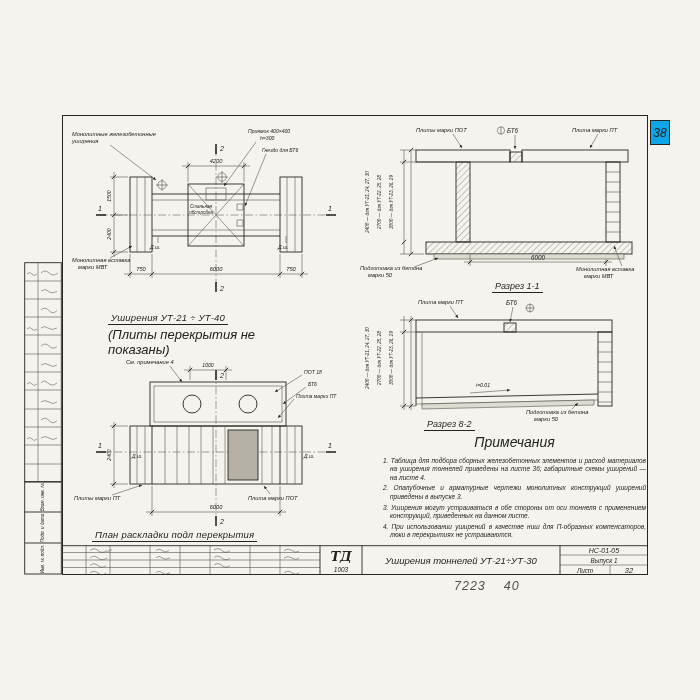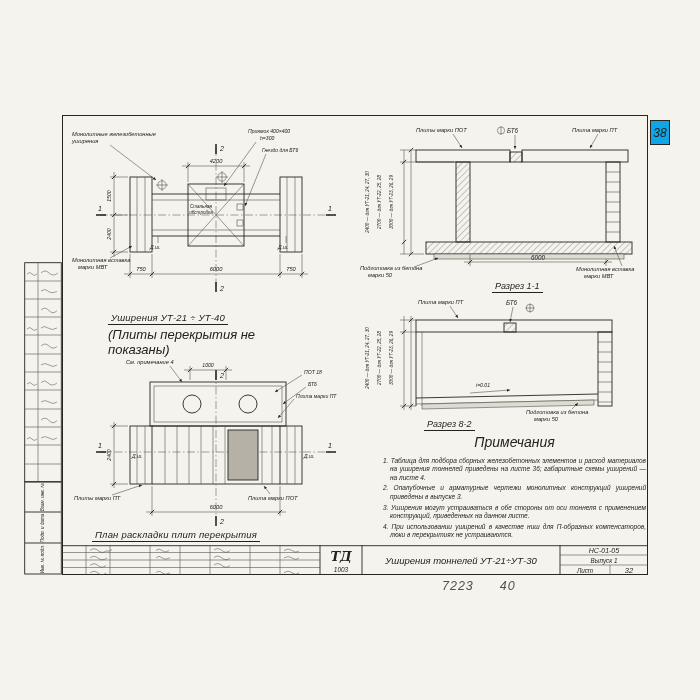"План раскладки плит перекрытия" span.u { text: плит -> подл }
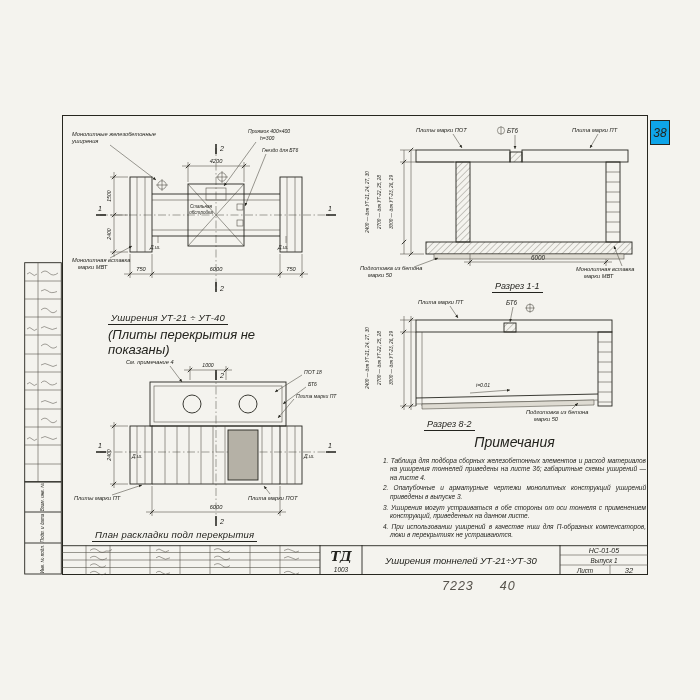"7223" span { margin-left: 4px -> 16px }
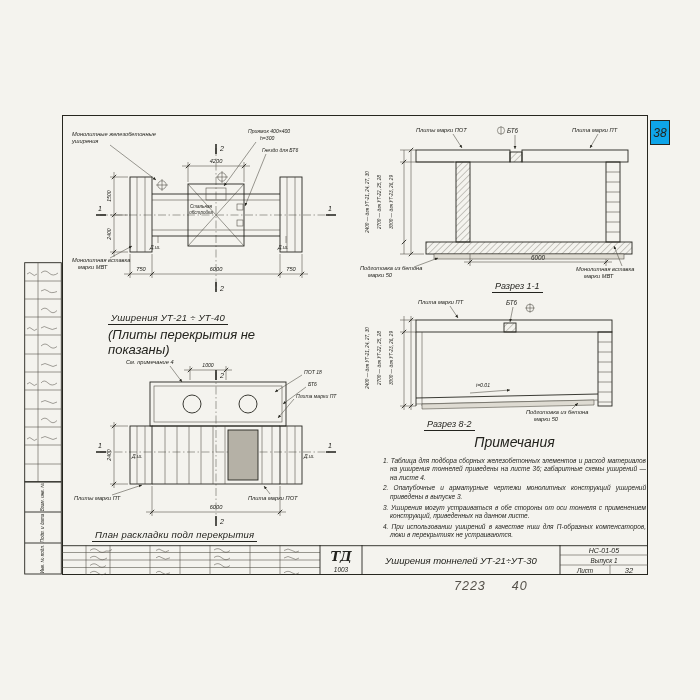"40" .handnum span { margin-left: 26px -> 18px }
